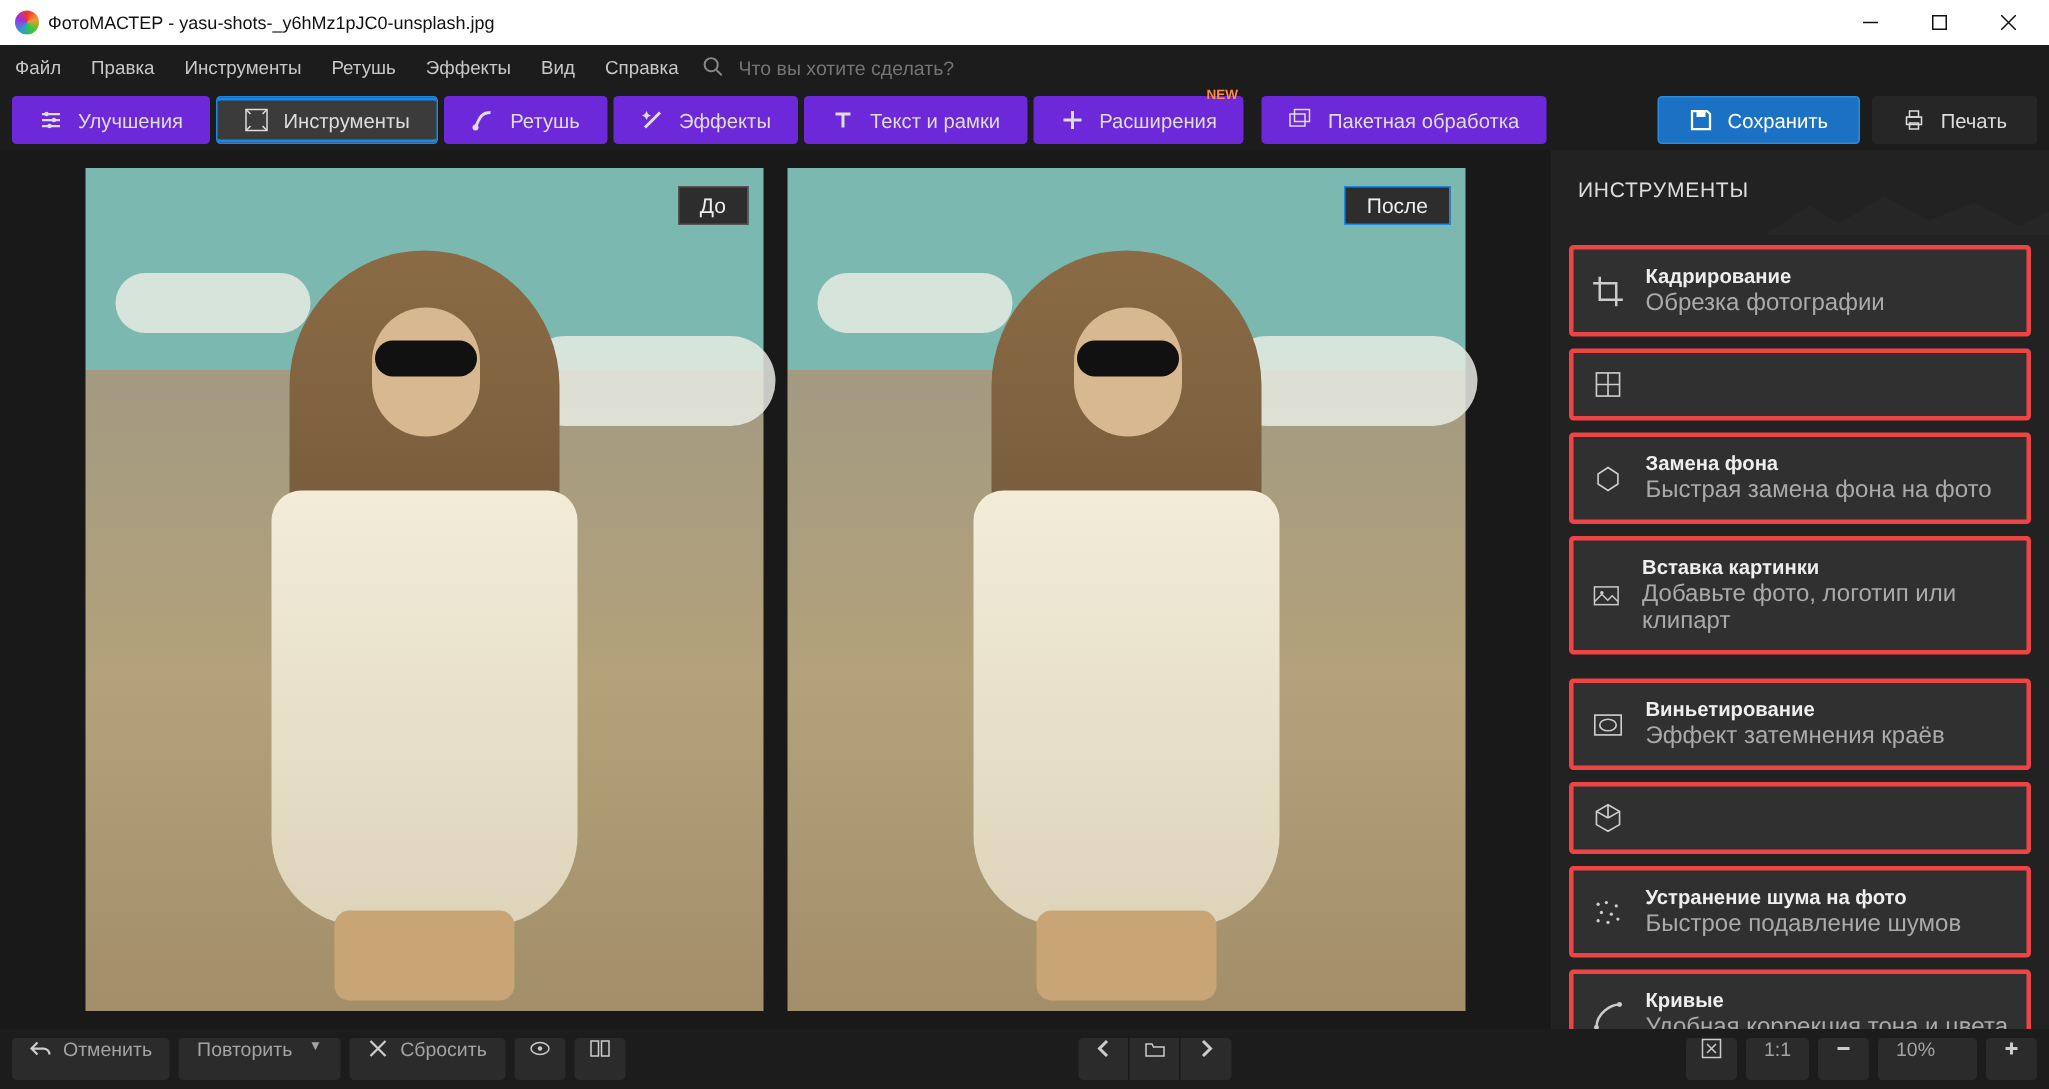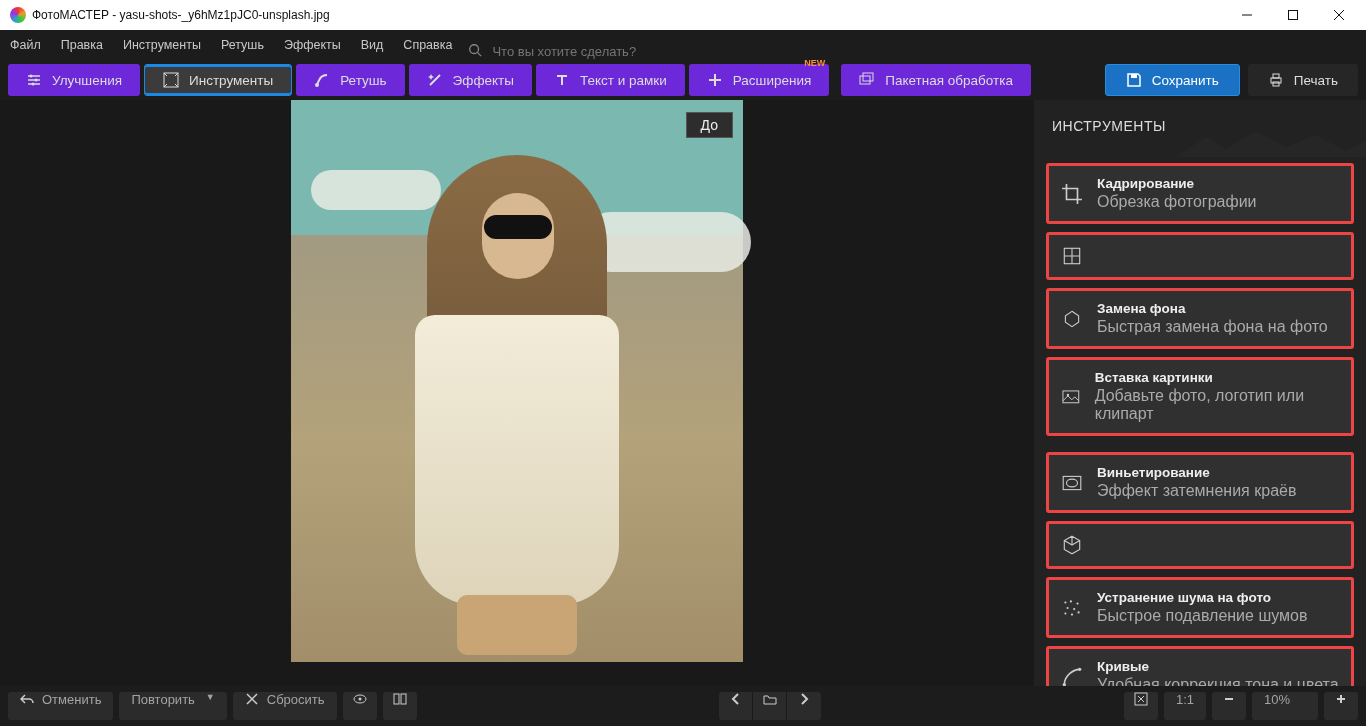"Файл" .menubar { align-items: flex-end -> center }
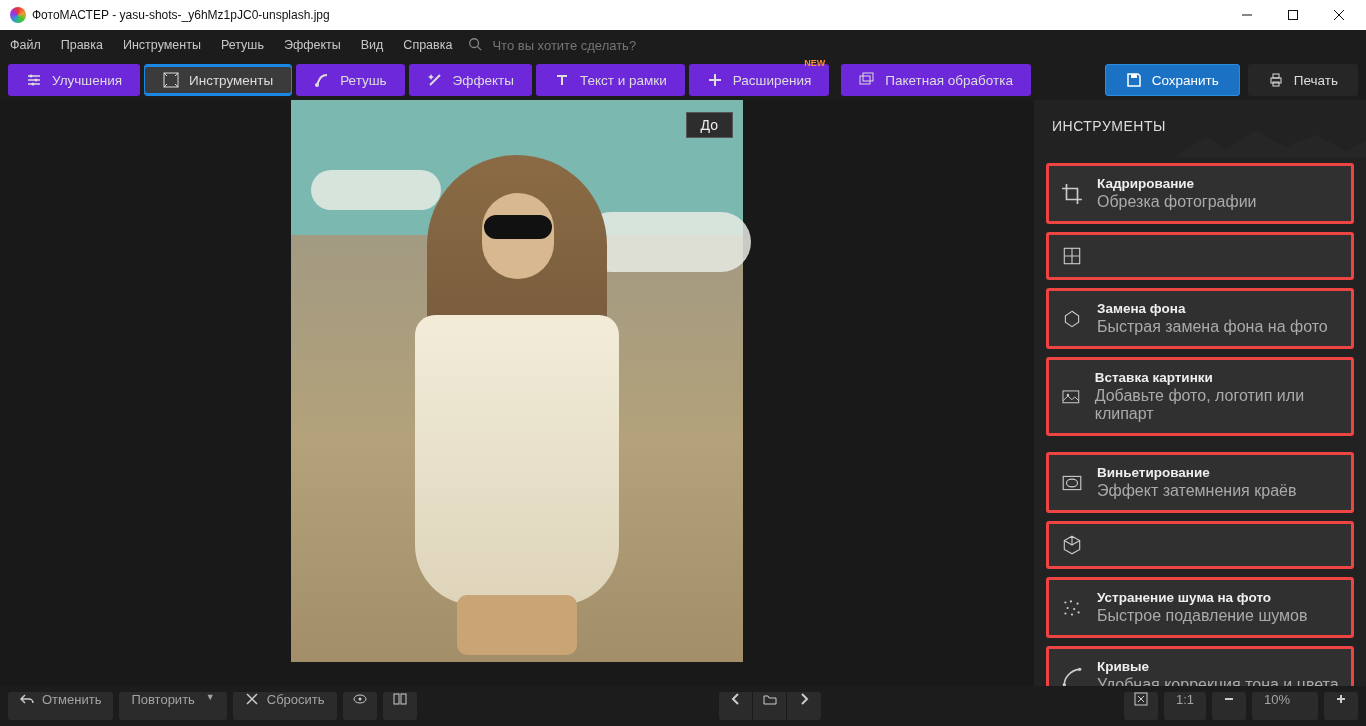"До" .canvas { align-items: none -> center }
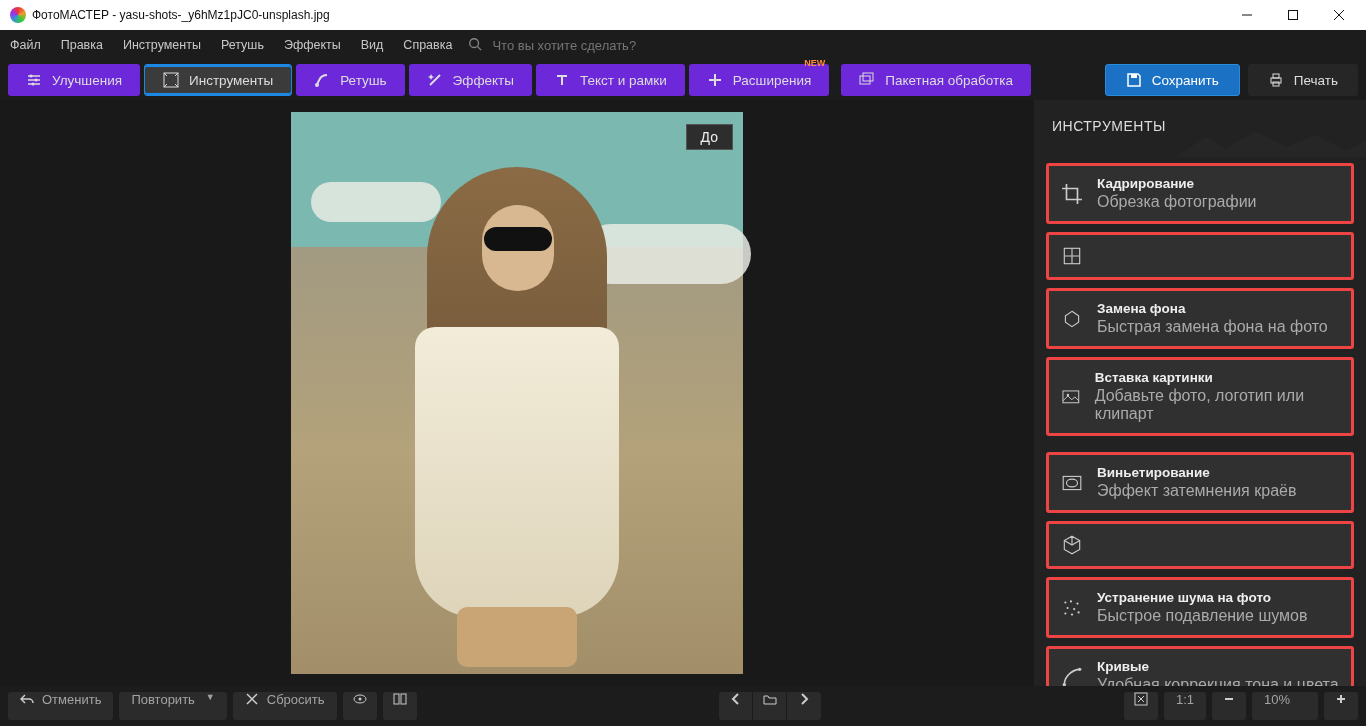"После" div.imgbox { html: none -> <div> <div> <div></div> <div></div> <div> <div></div> <div></div> <div></div> <div></div> <div></div> </div> </div> <div>После</div> </div> }
